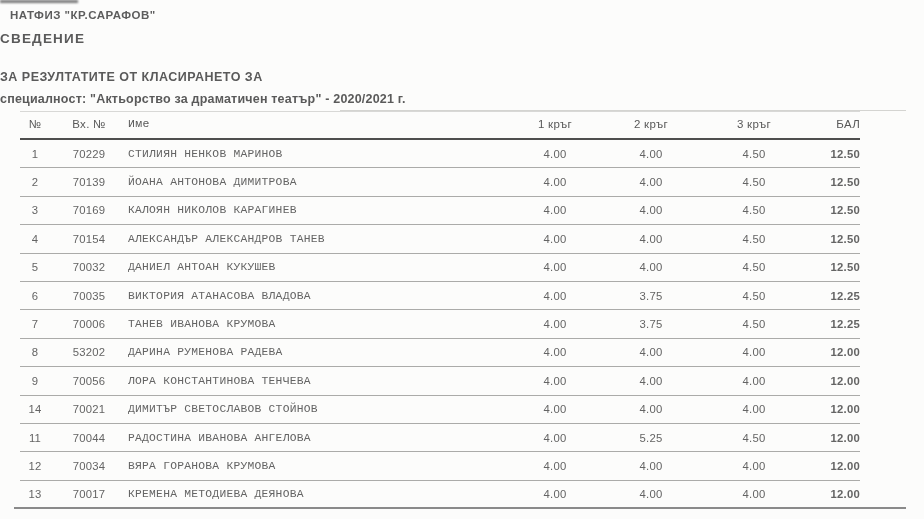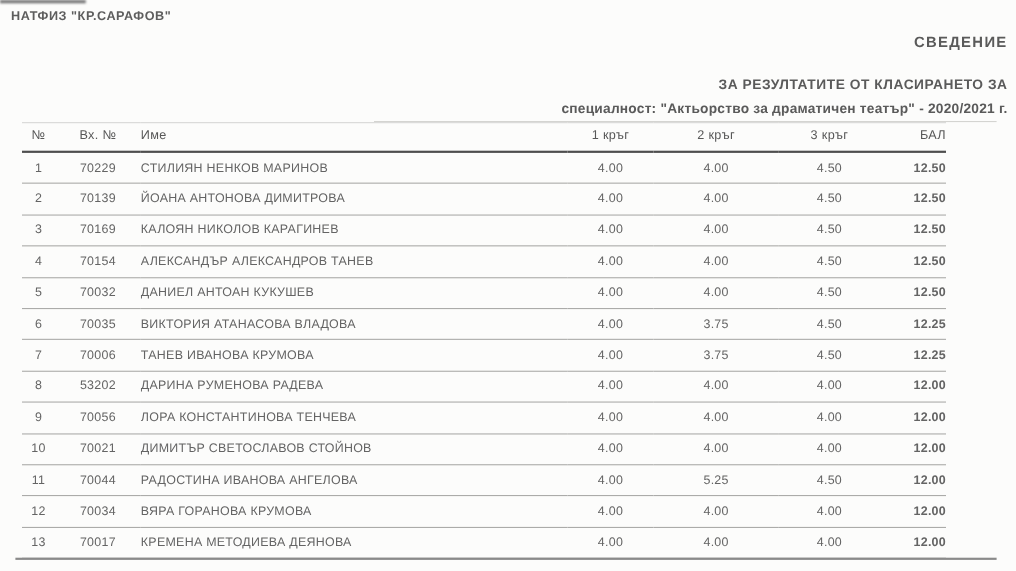"СВЕДЕНИЕ" .titles { padding-left: 11px -> none; text-align: right -> left }
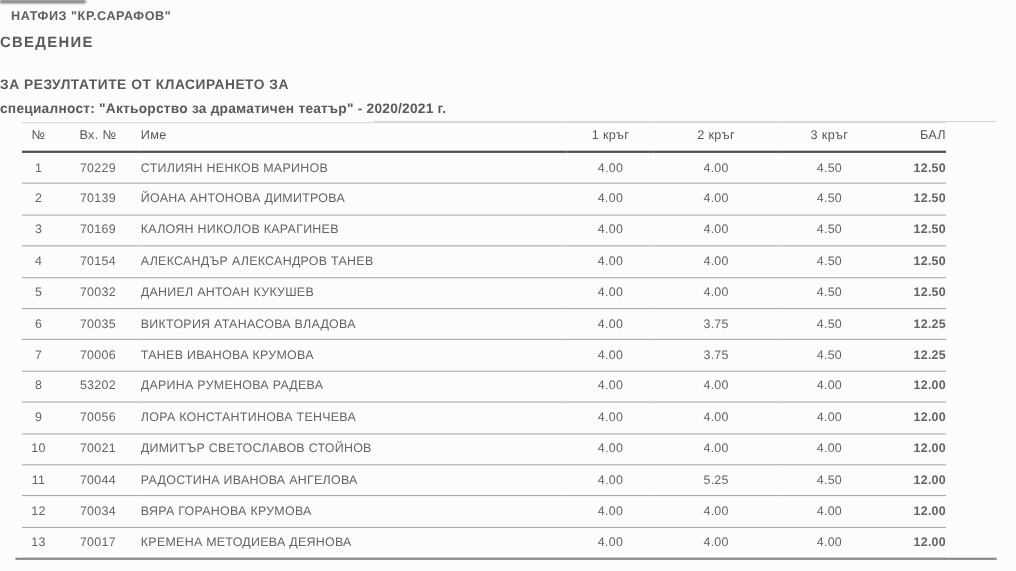"Име" th.col2, td.col2 { font-family: none -> Liberation Mono, monospace }
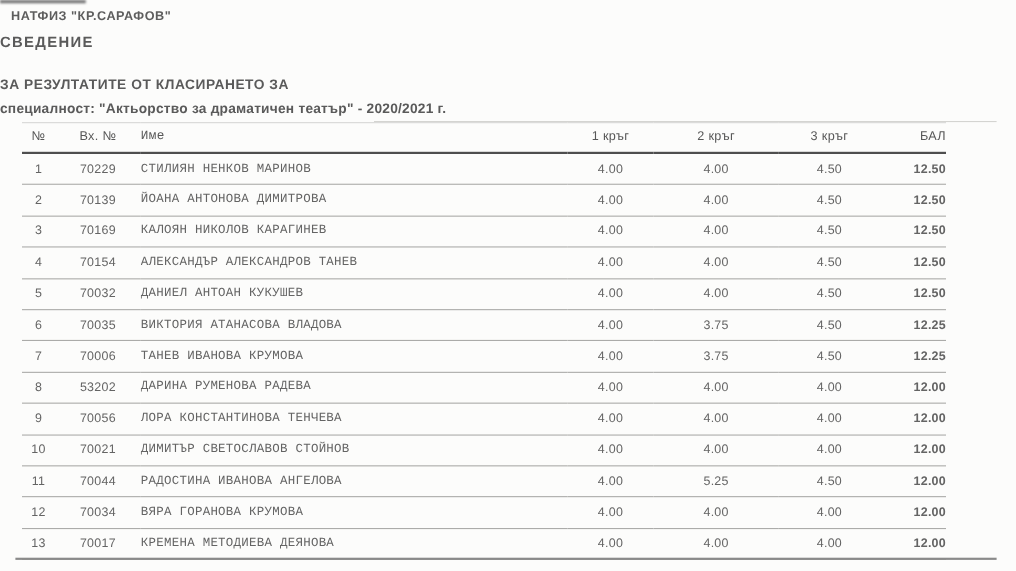"10" td.col0 { text: 10 -> 14 }
